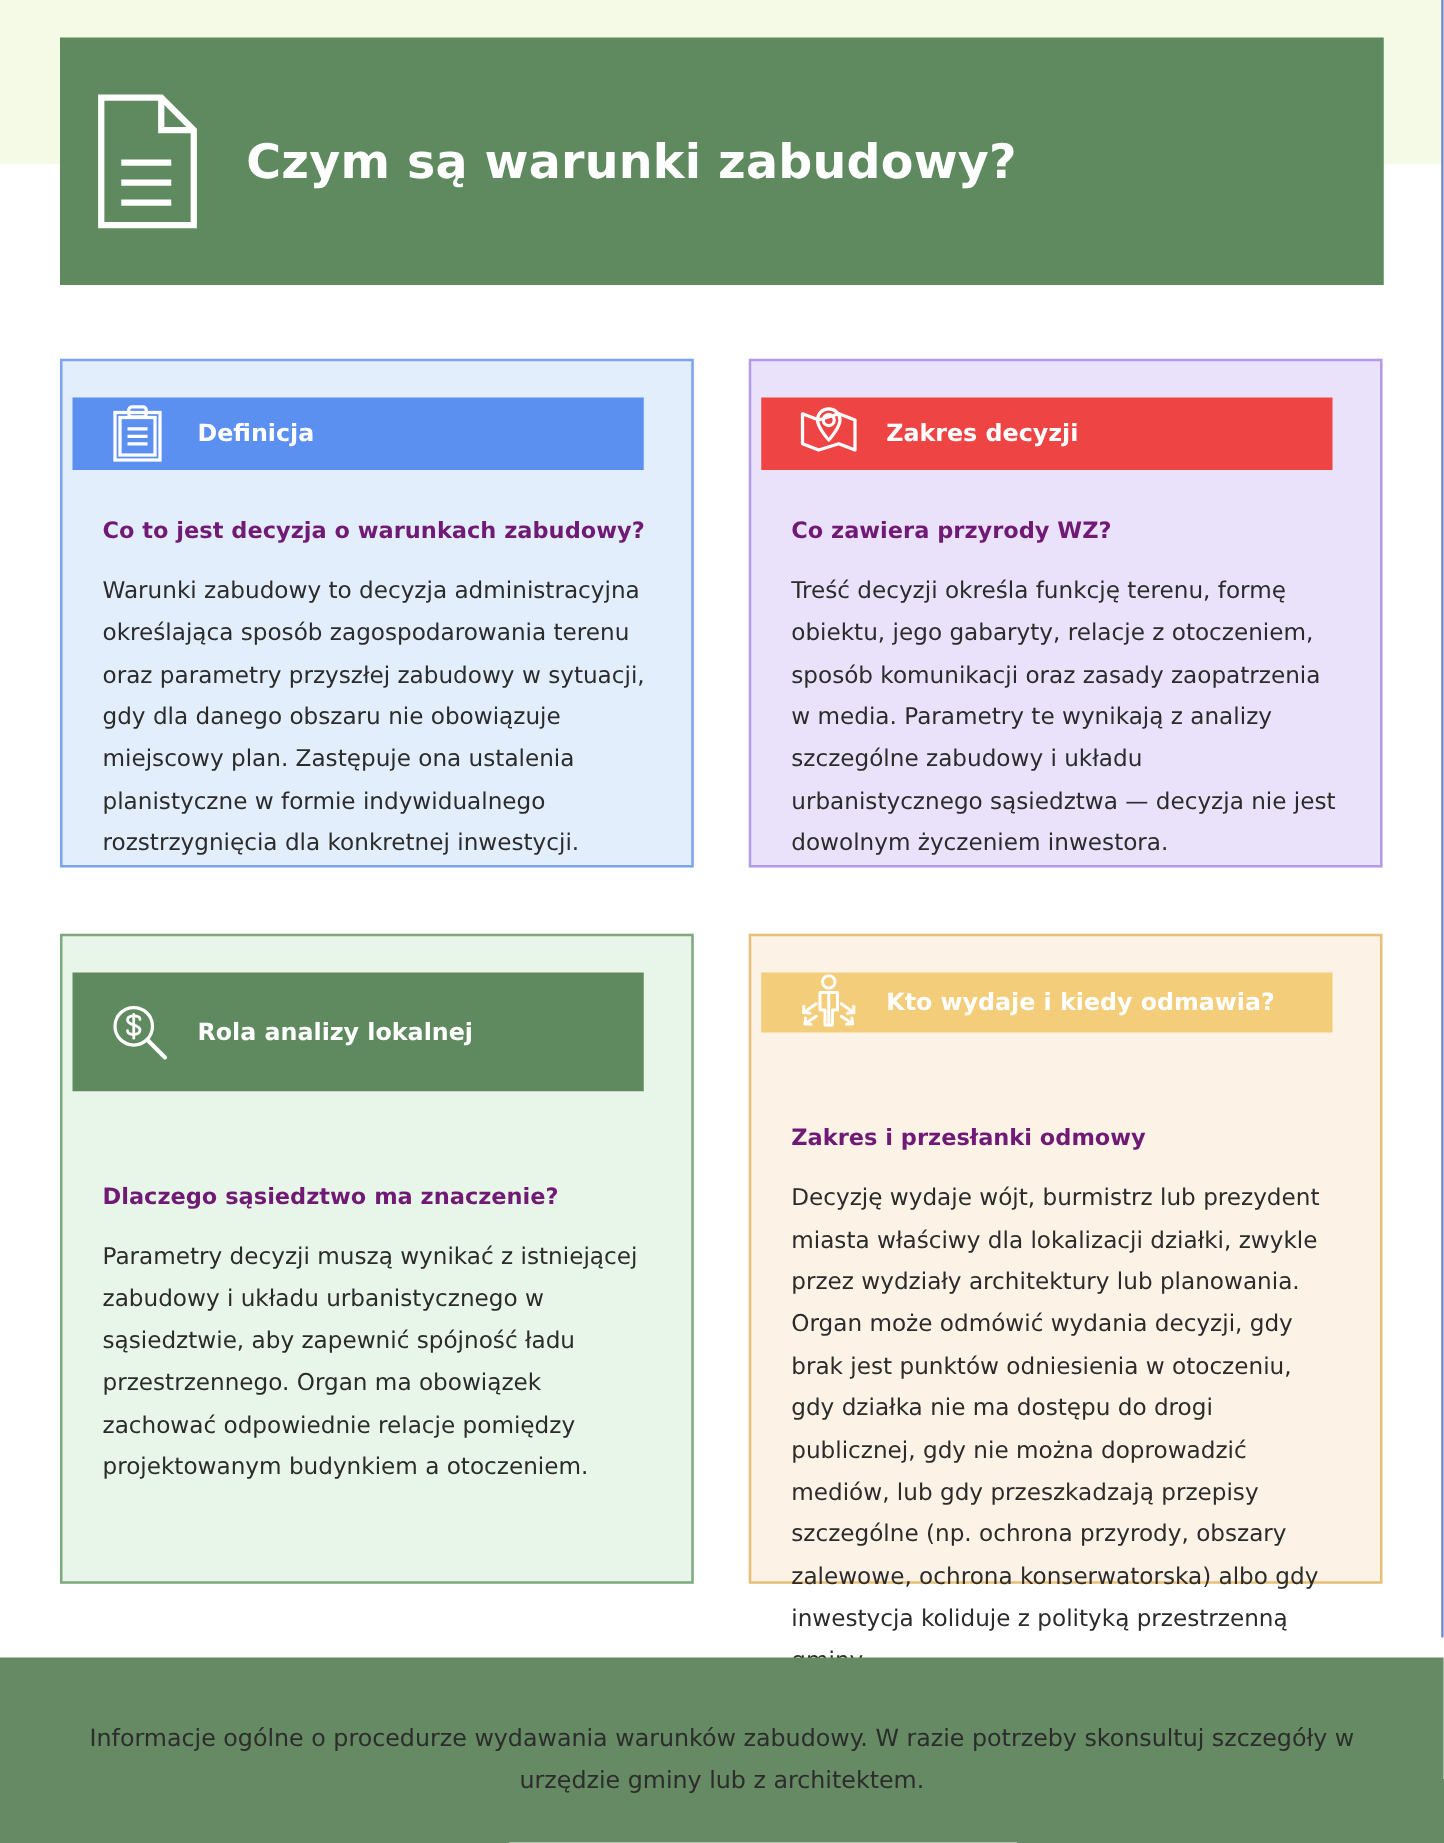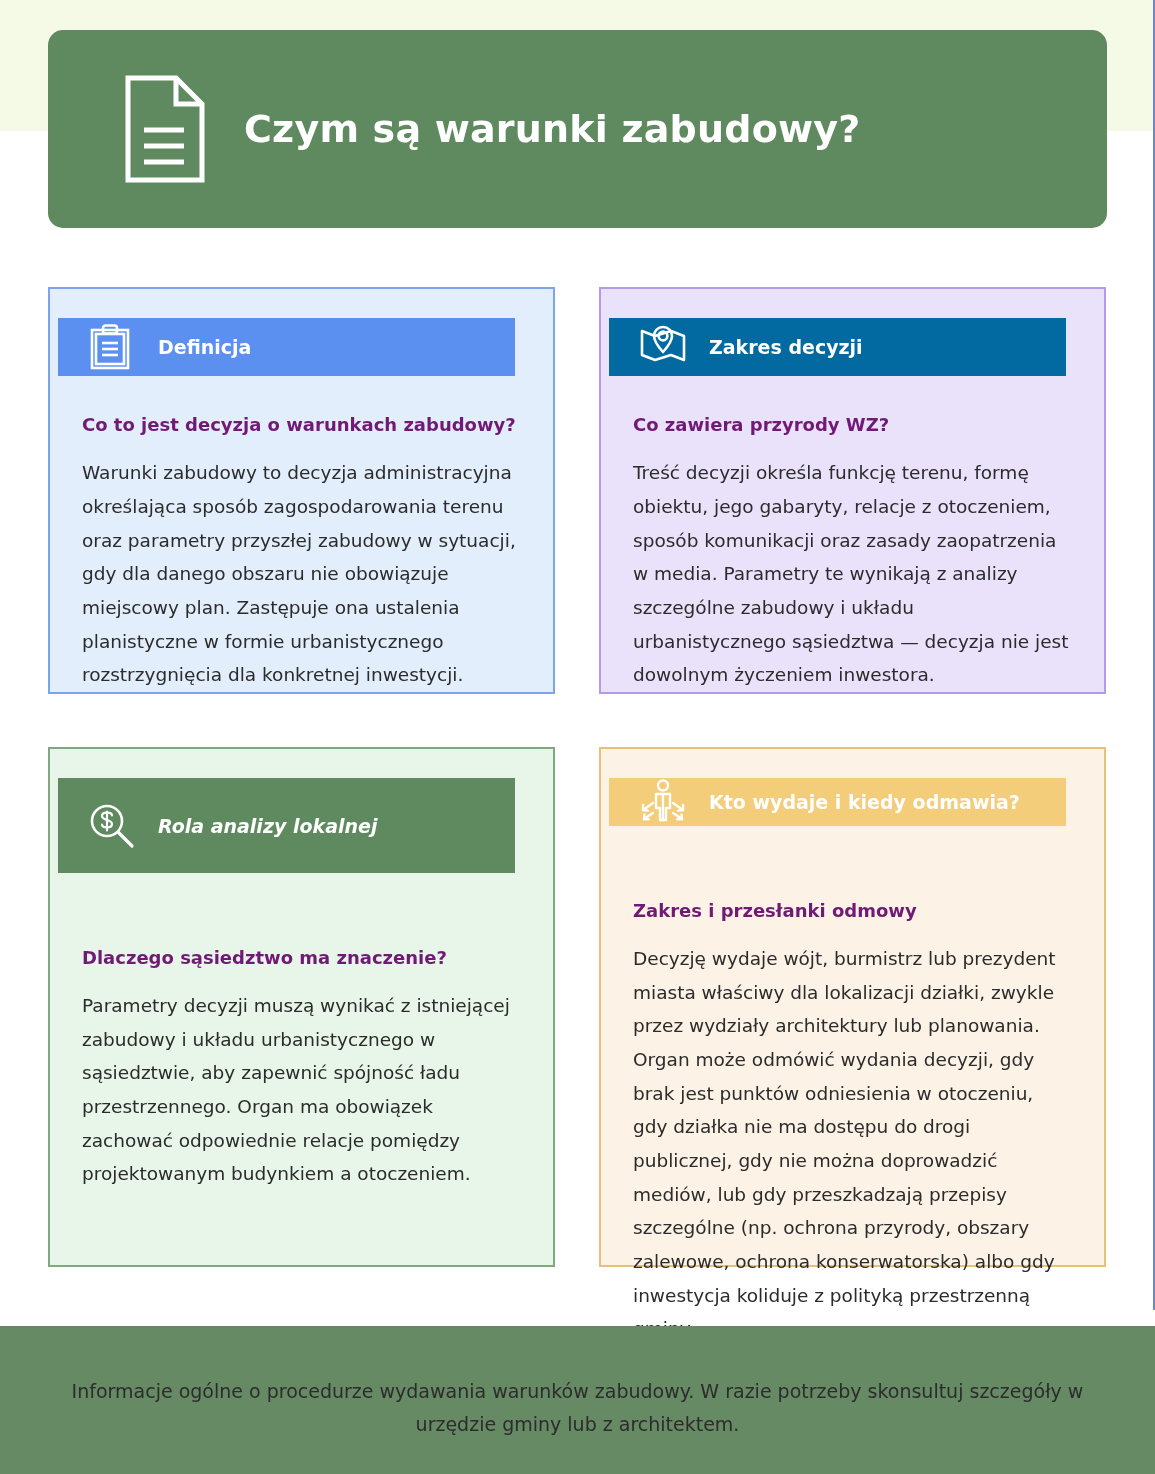"Czym są warunki zabudowy?" .header { border-radius: 15px -> none; padding-left: 76px -> 29px }
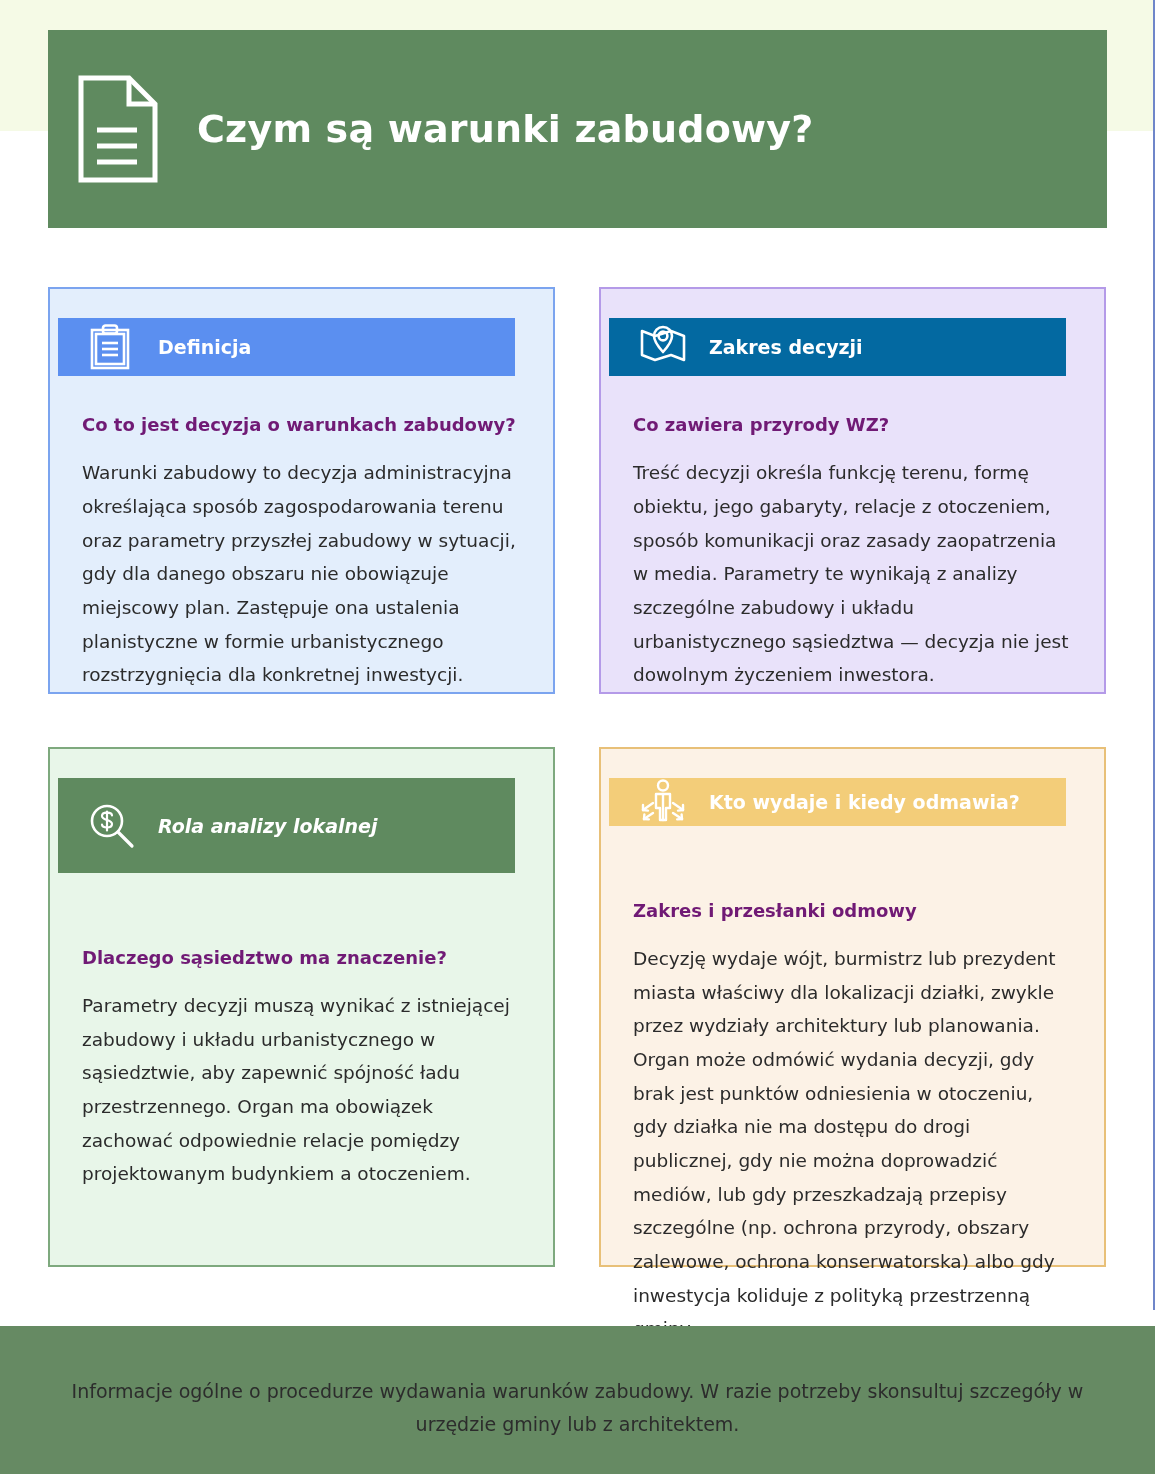"Zakres decyzji" .c-purple .card-band { background: #0369a1 -> #ef4444 }
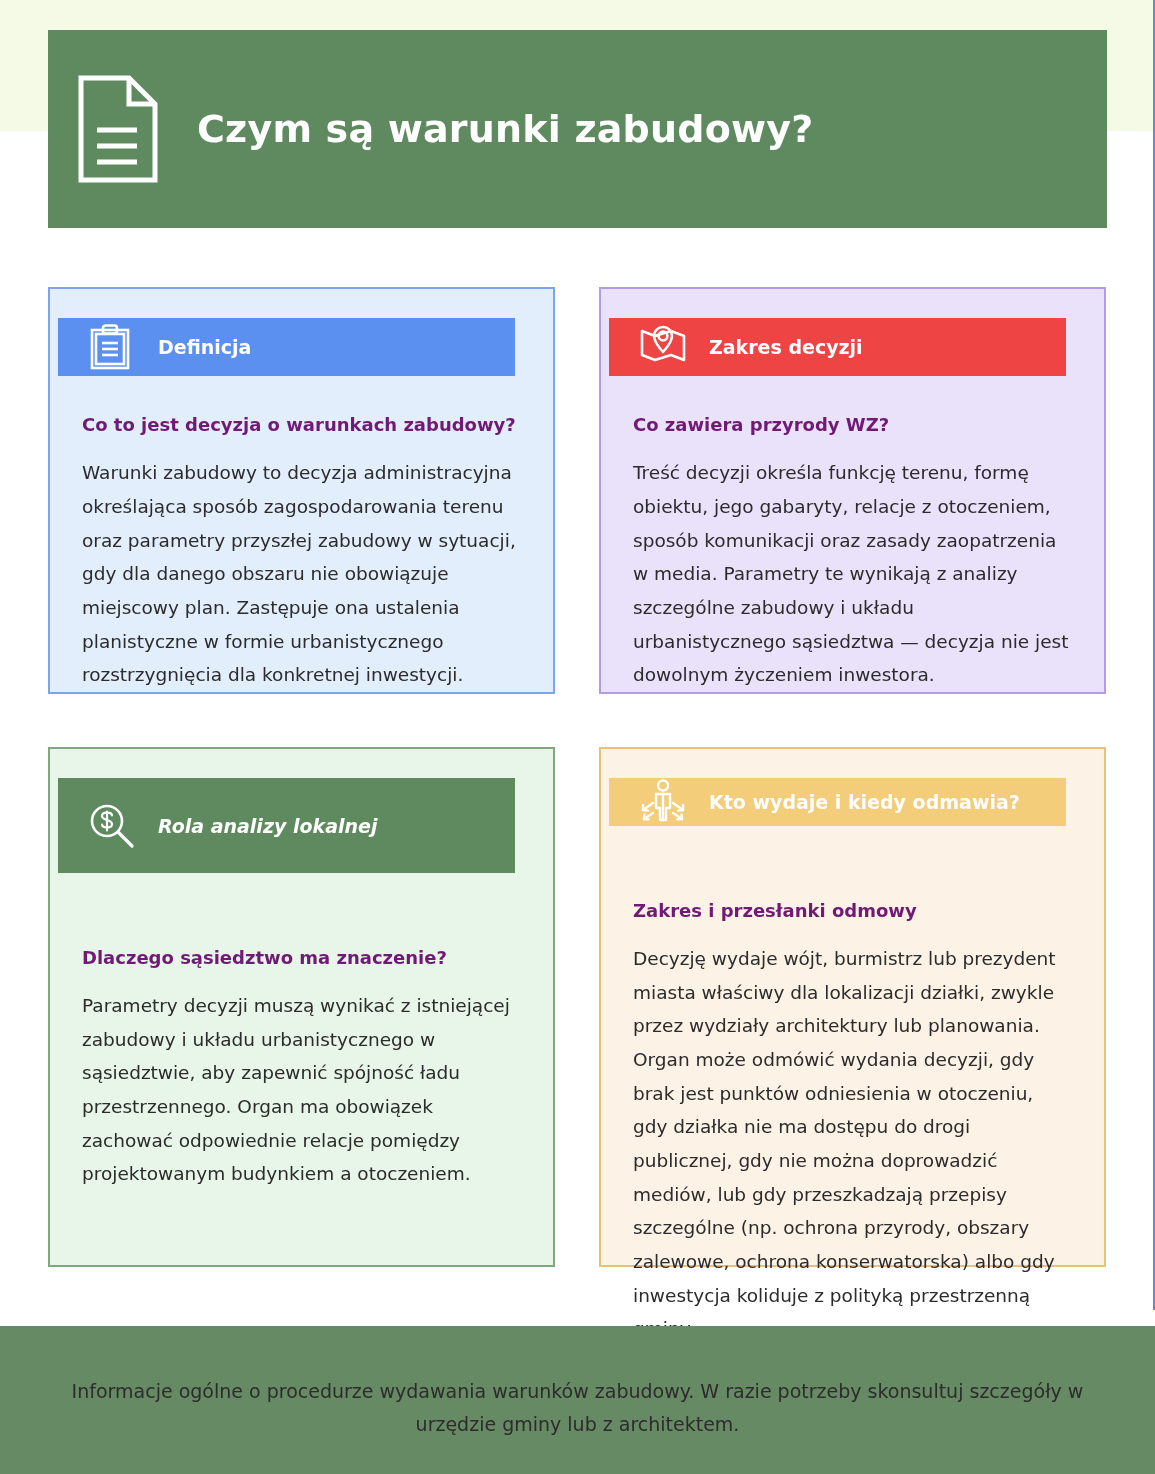"Warunki zabudowy to decyzja" div.card-text { text: urbanistycznego -> indywidualnego }
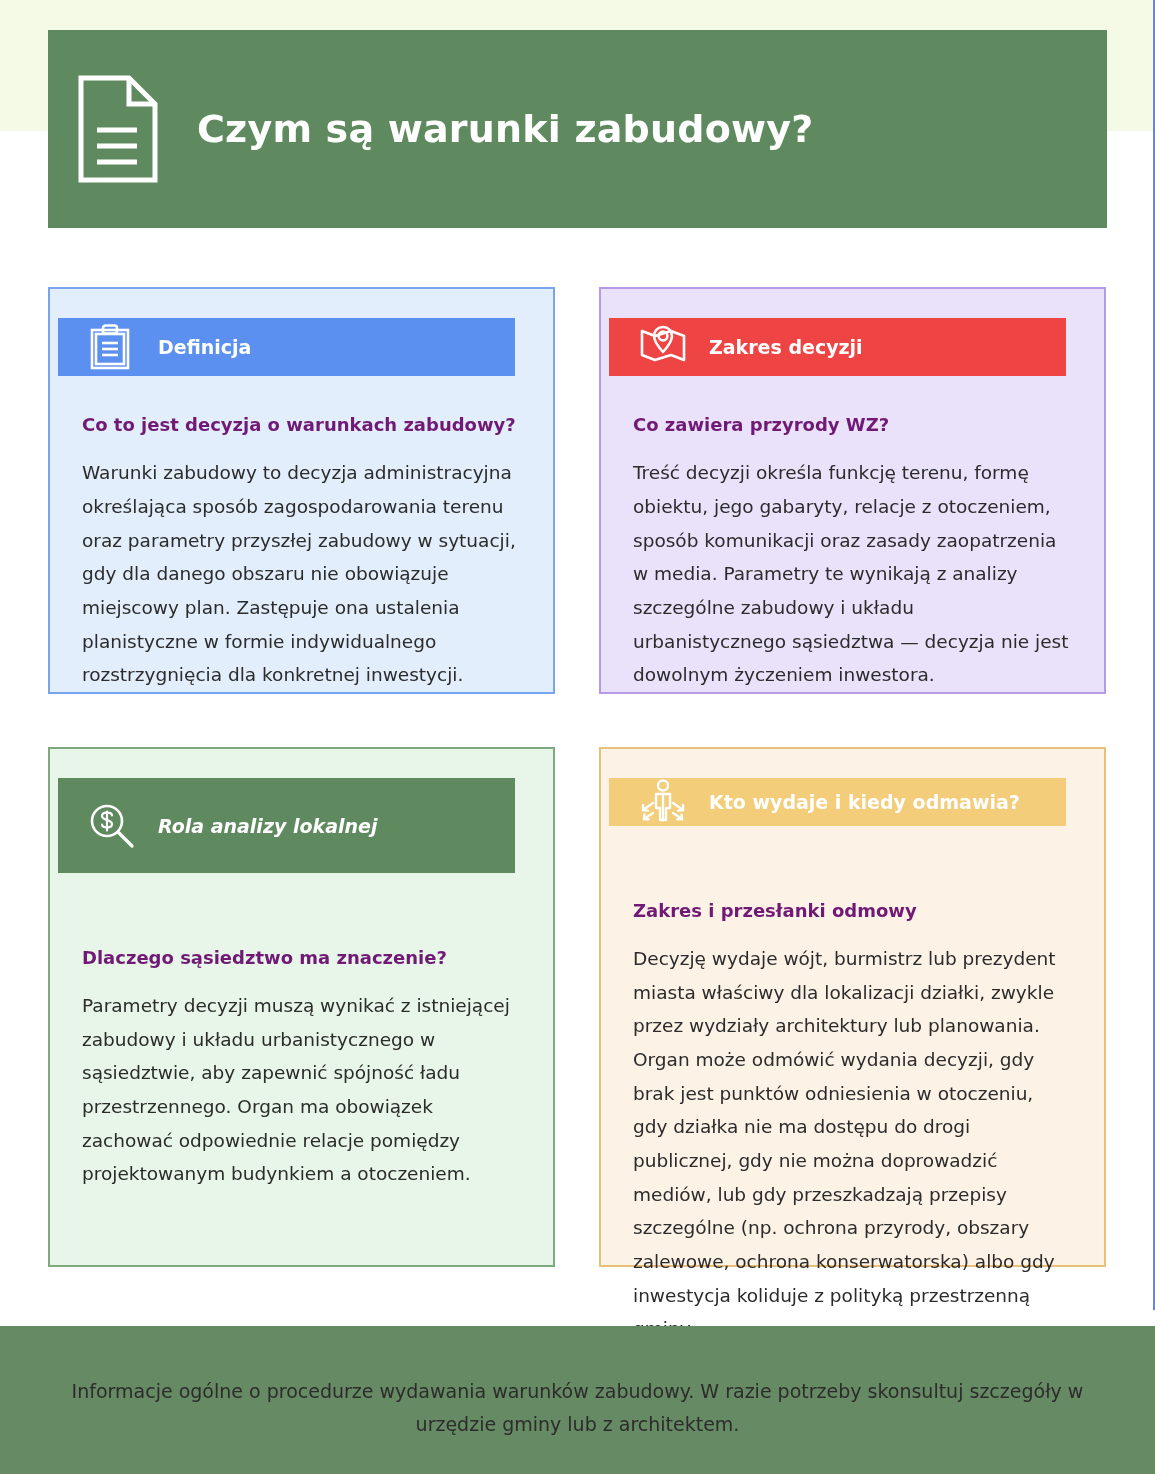"Rola analizy lokalnej" .c-green .card-band { font-style: italic -> none }
